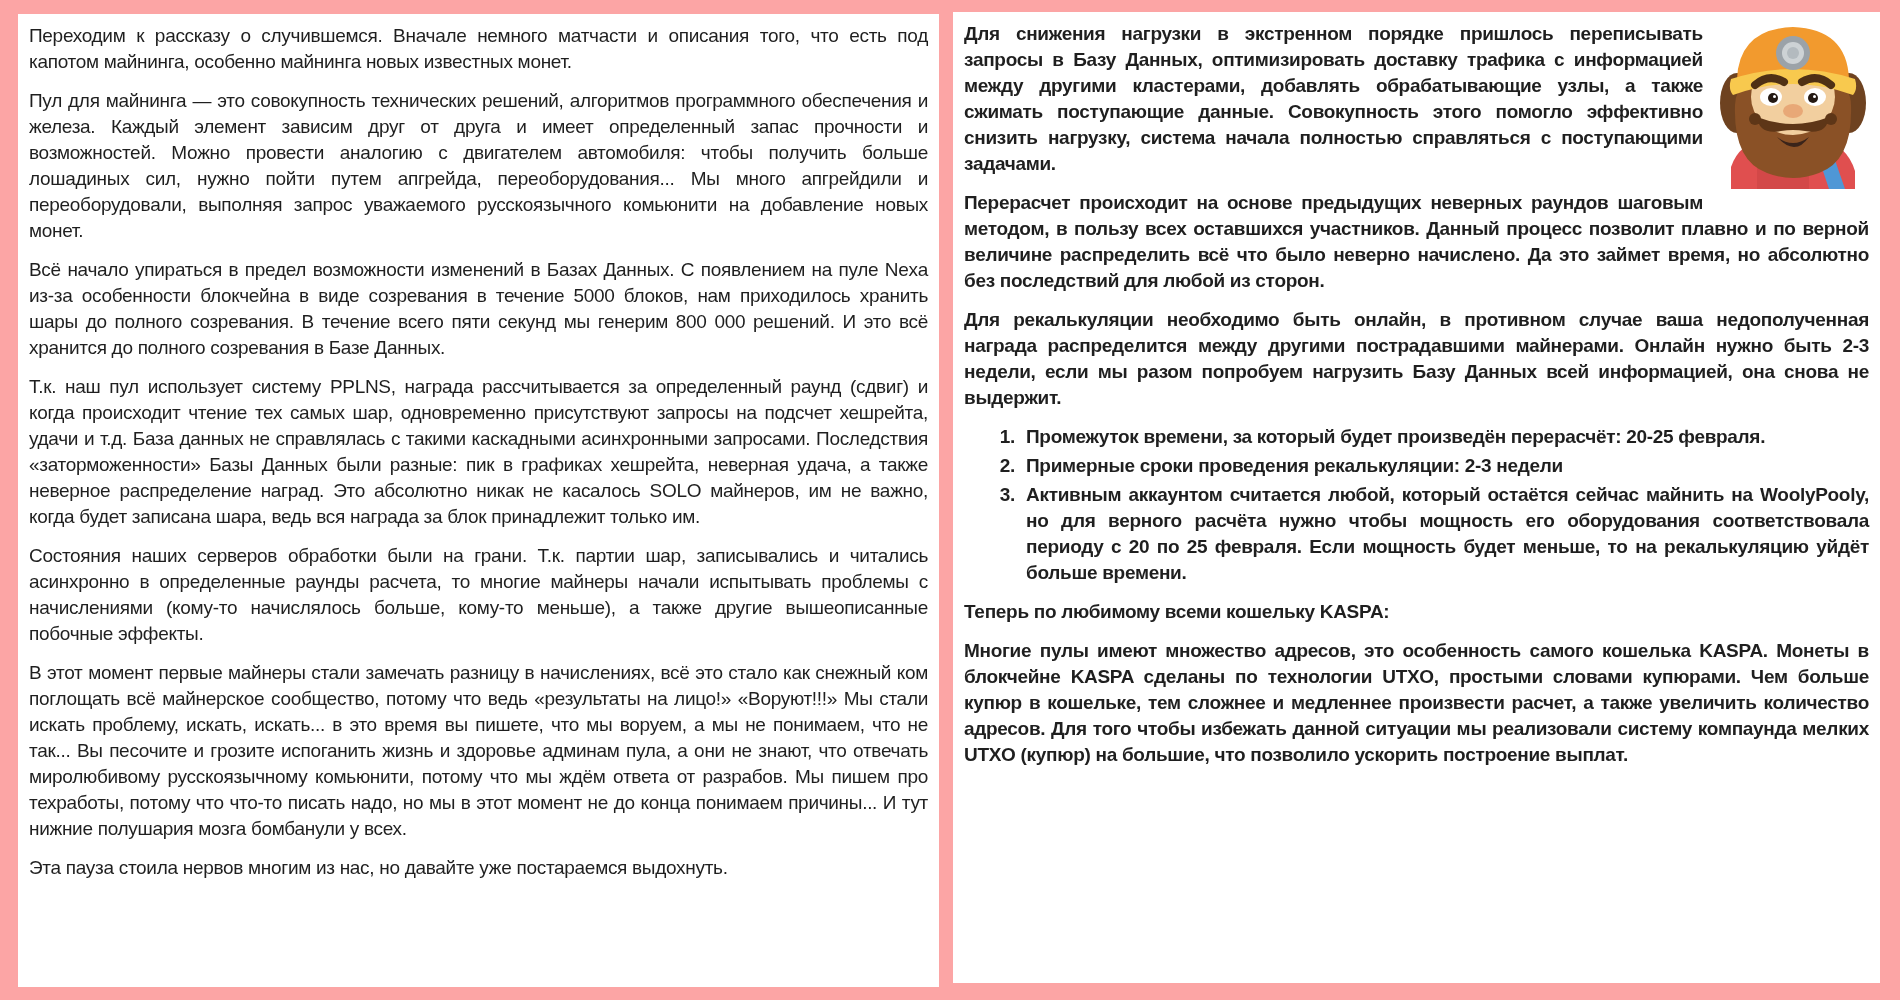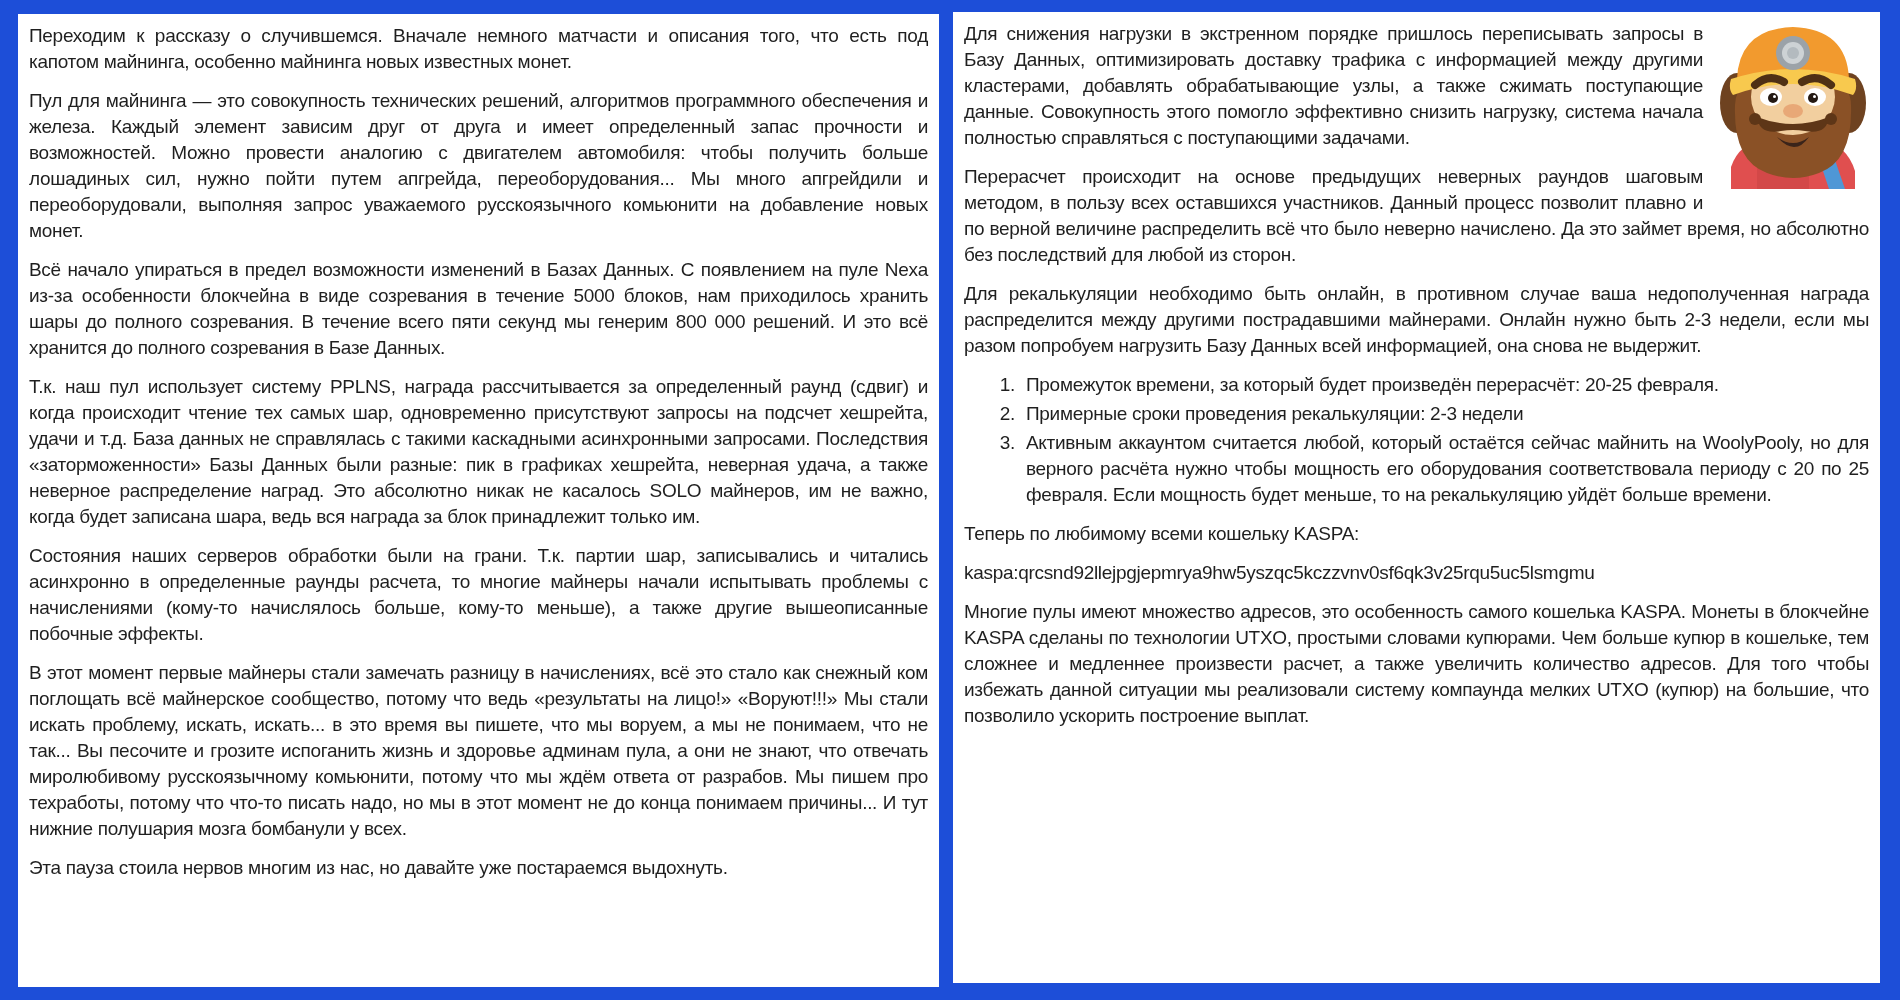"Переходим к рассказу о случившемся." .stage { background: #1d4ed8 -> #fca5a5 }
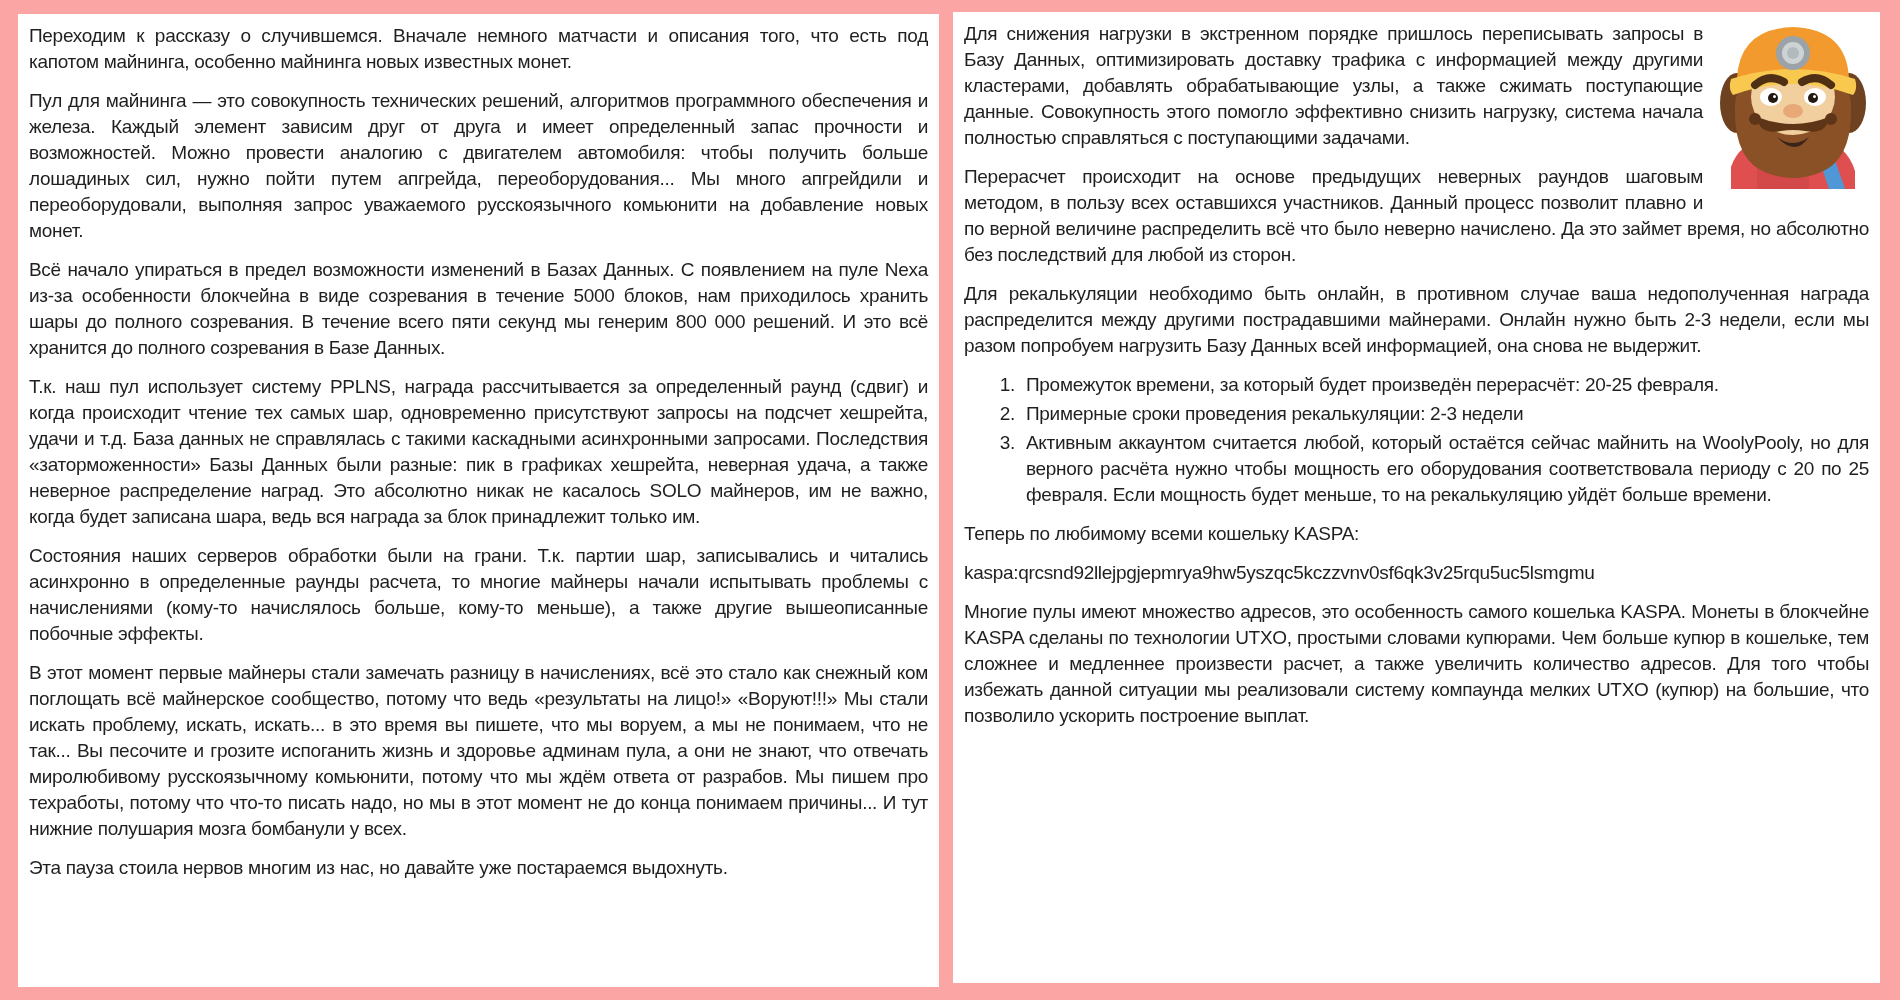"Для снижения нагрузки в экстренном" #right-panel { font-weight: none -> bold }
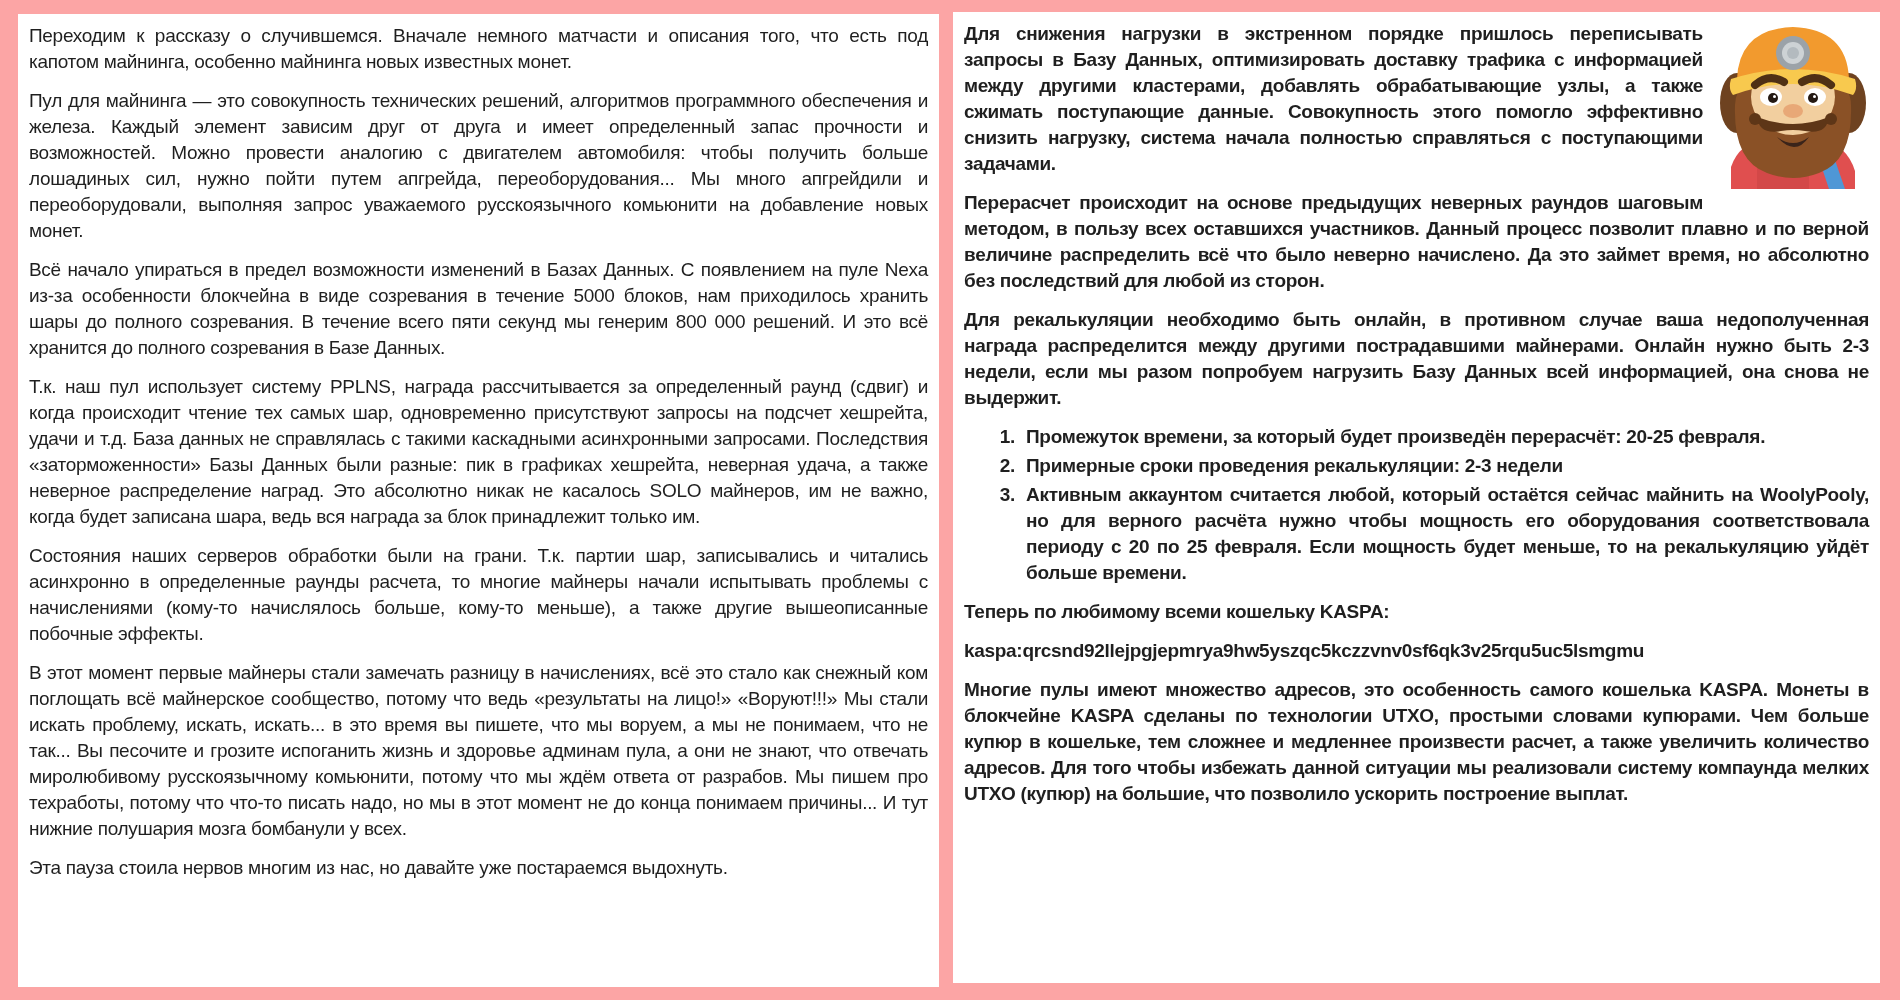"kaspa:qrcsnd92llejpgjepmrya9hw5yszqc5kcz" p.wallet { html: <p>kaspa:qrcsnd92llejpgjepmrya9hw5yszqc5kczzvnv0sf6qk3v25rqu5uc5lsmgmu</p> -> none }
